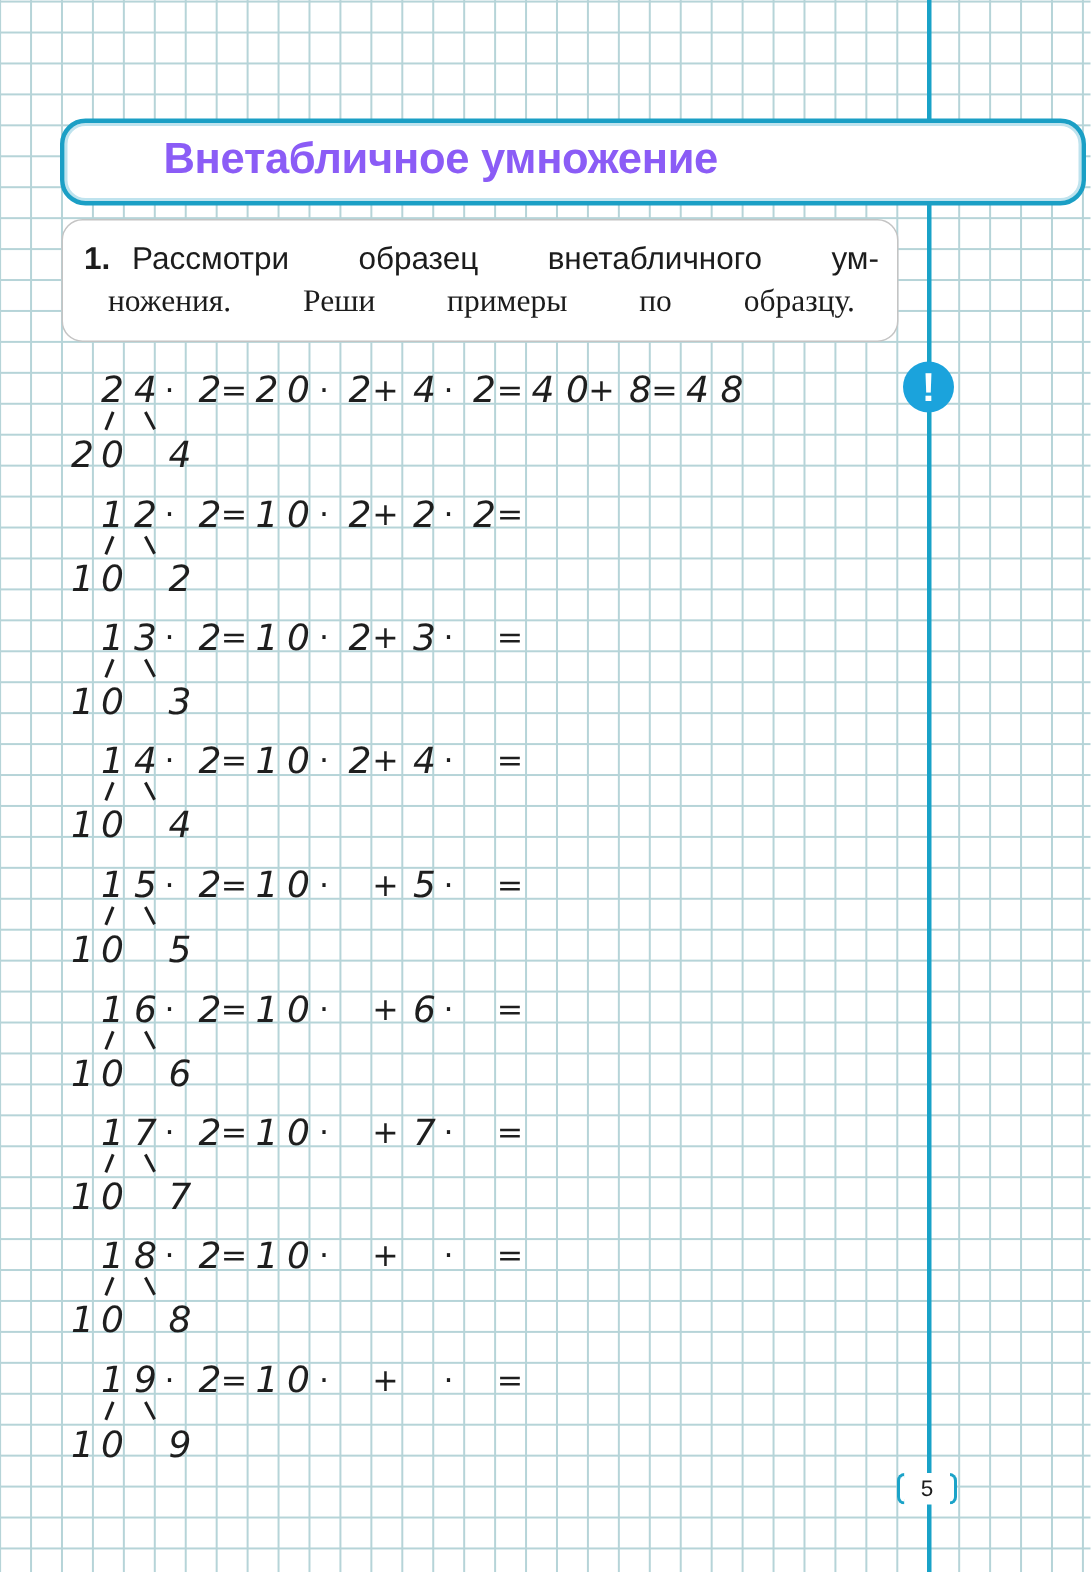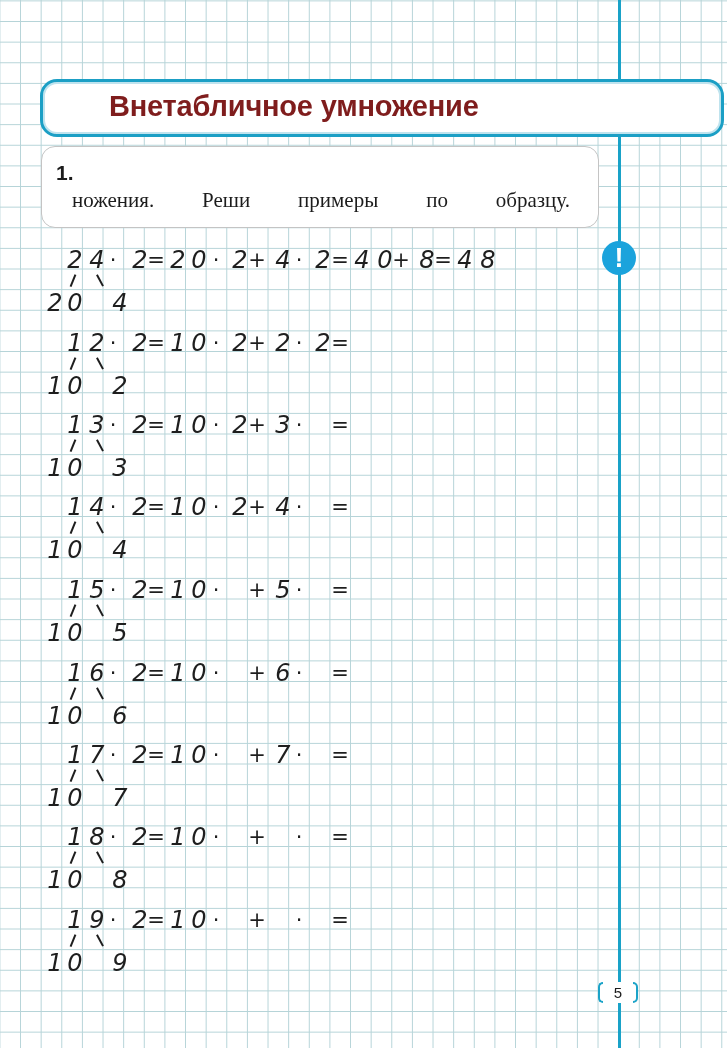"Внетабличное умножение" .title-text { color: #7f1d1d -> #8b5cf6 }
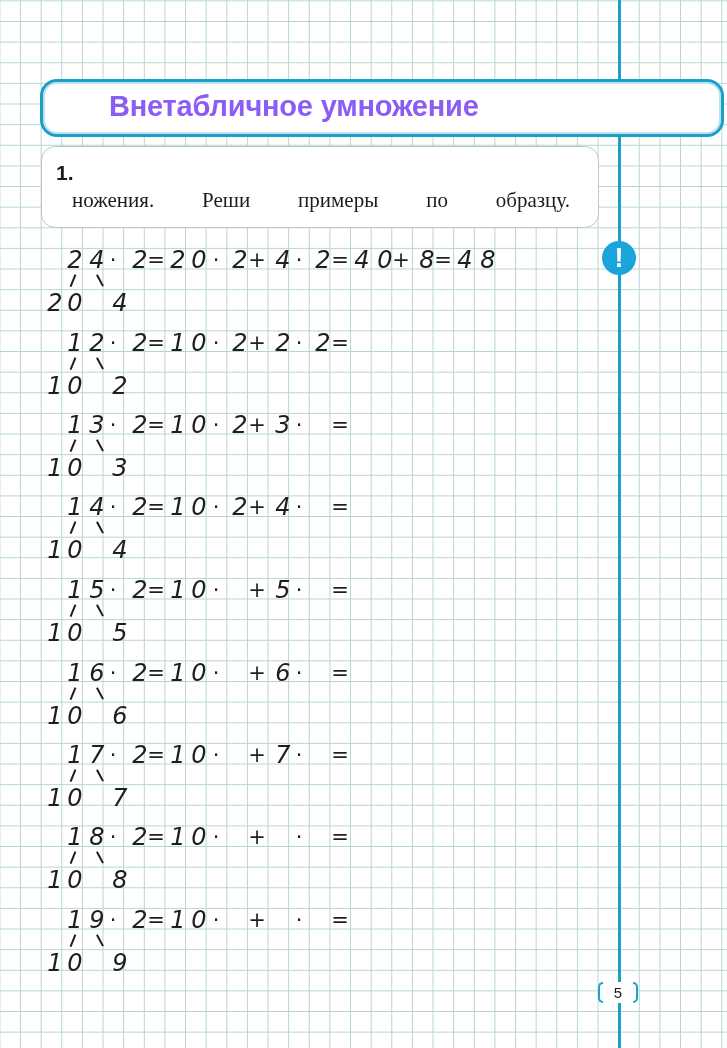"Рассмотри образец внетабличного ум-" div.task-line { html: none -> <div>Рассмотри образец внетабличного ум-</div> }
